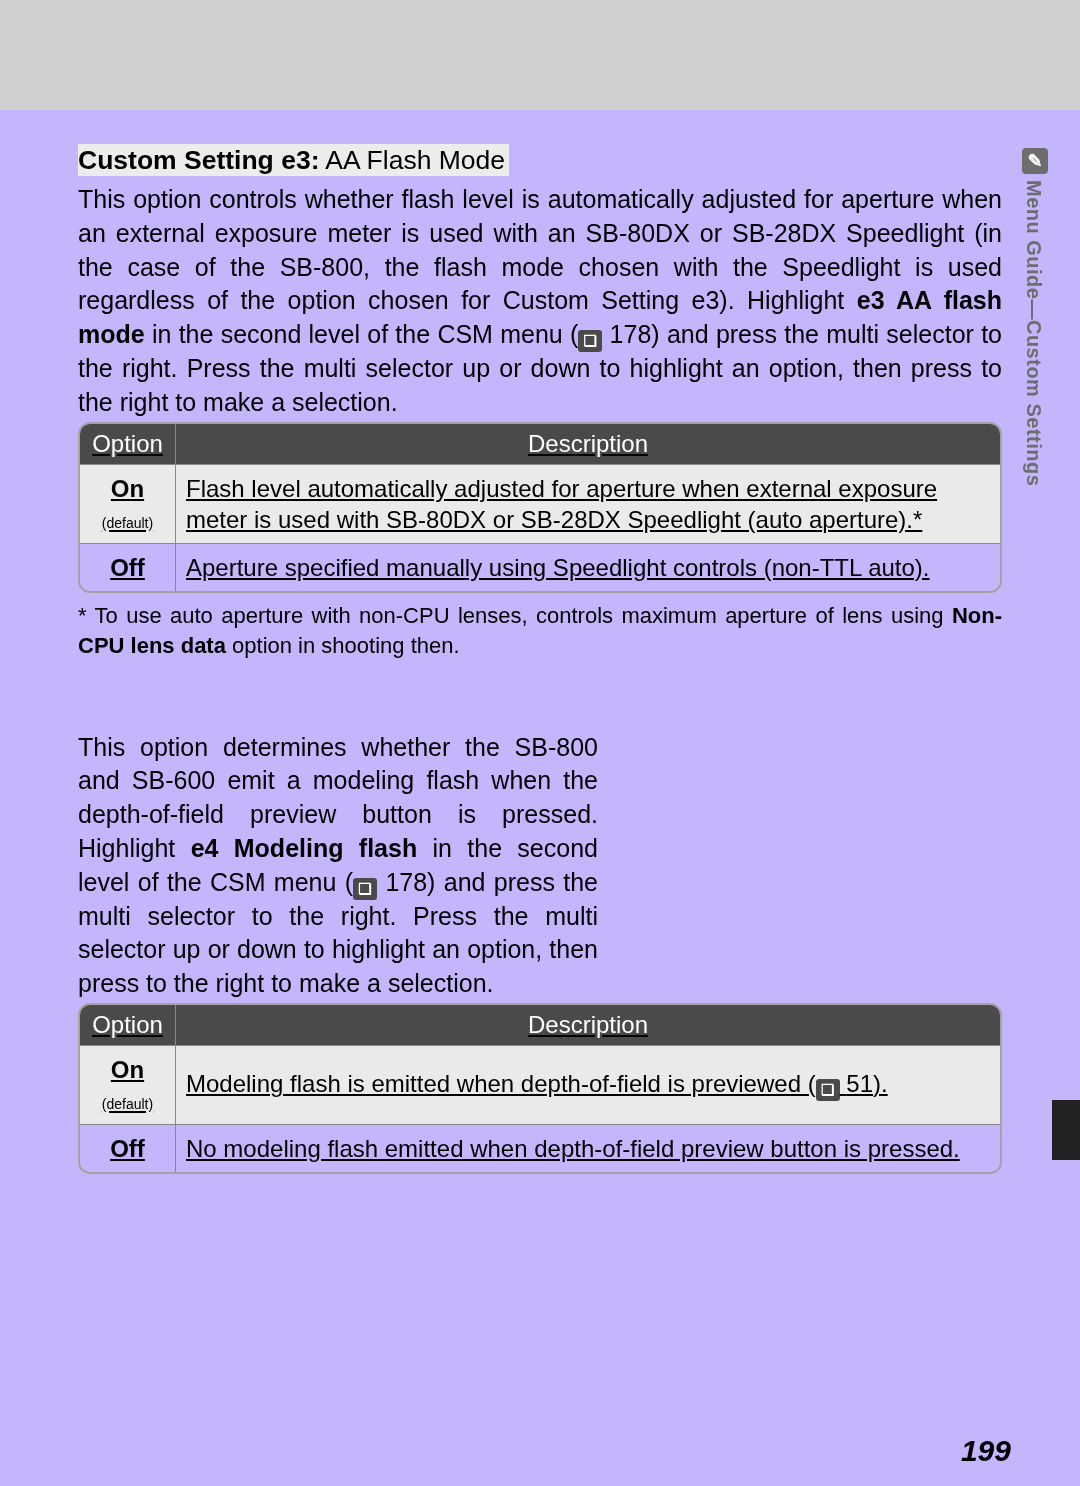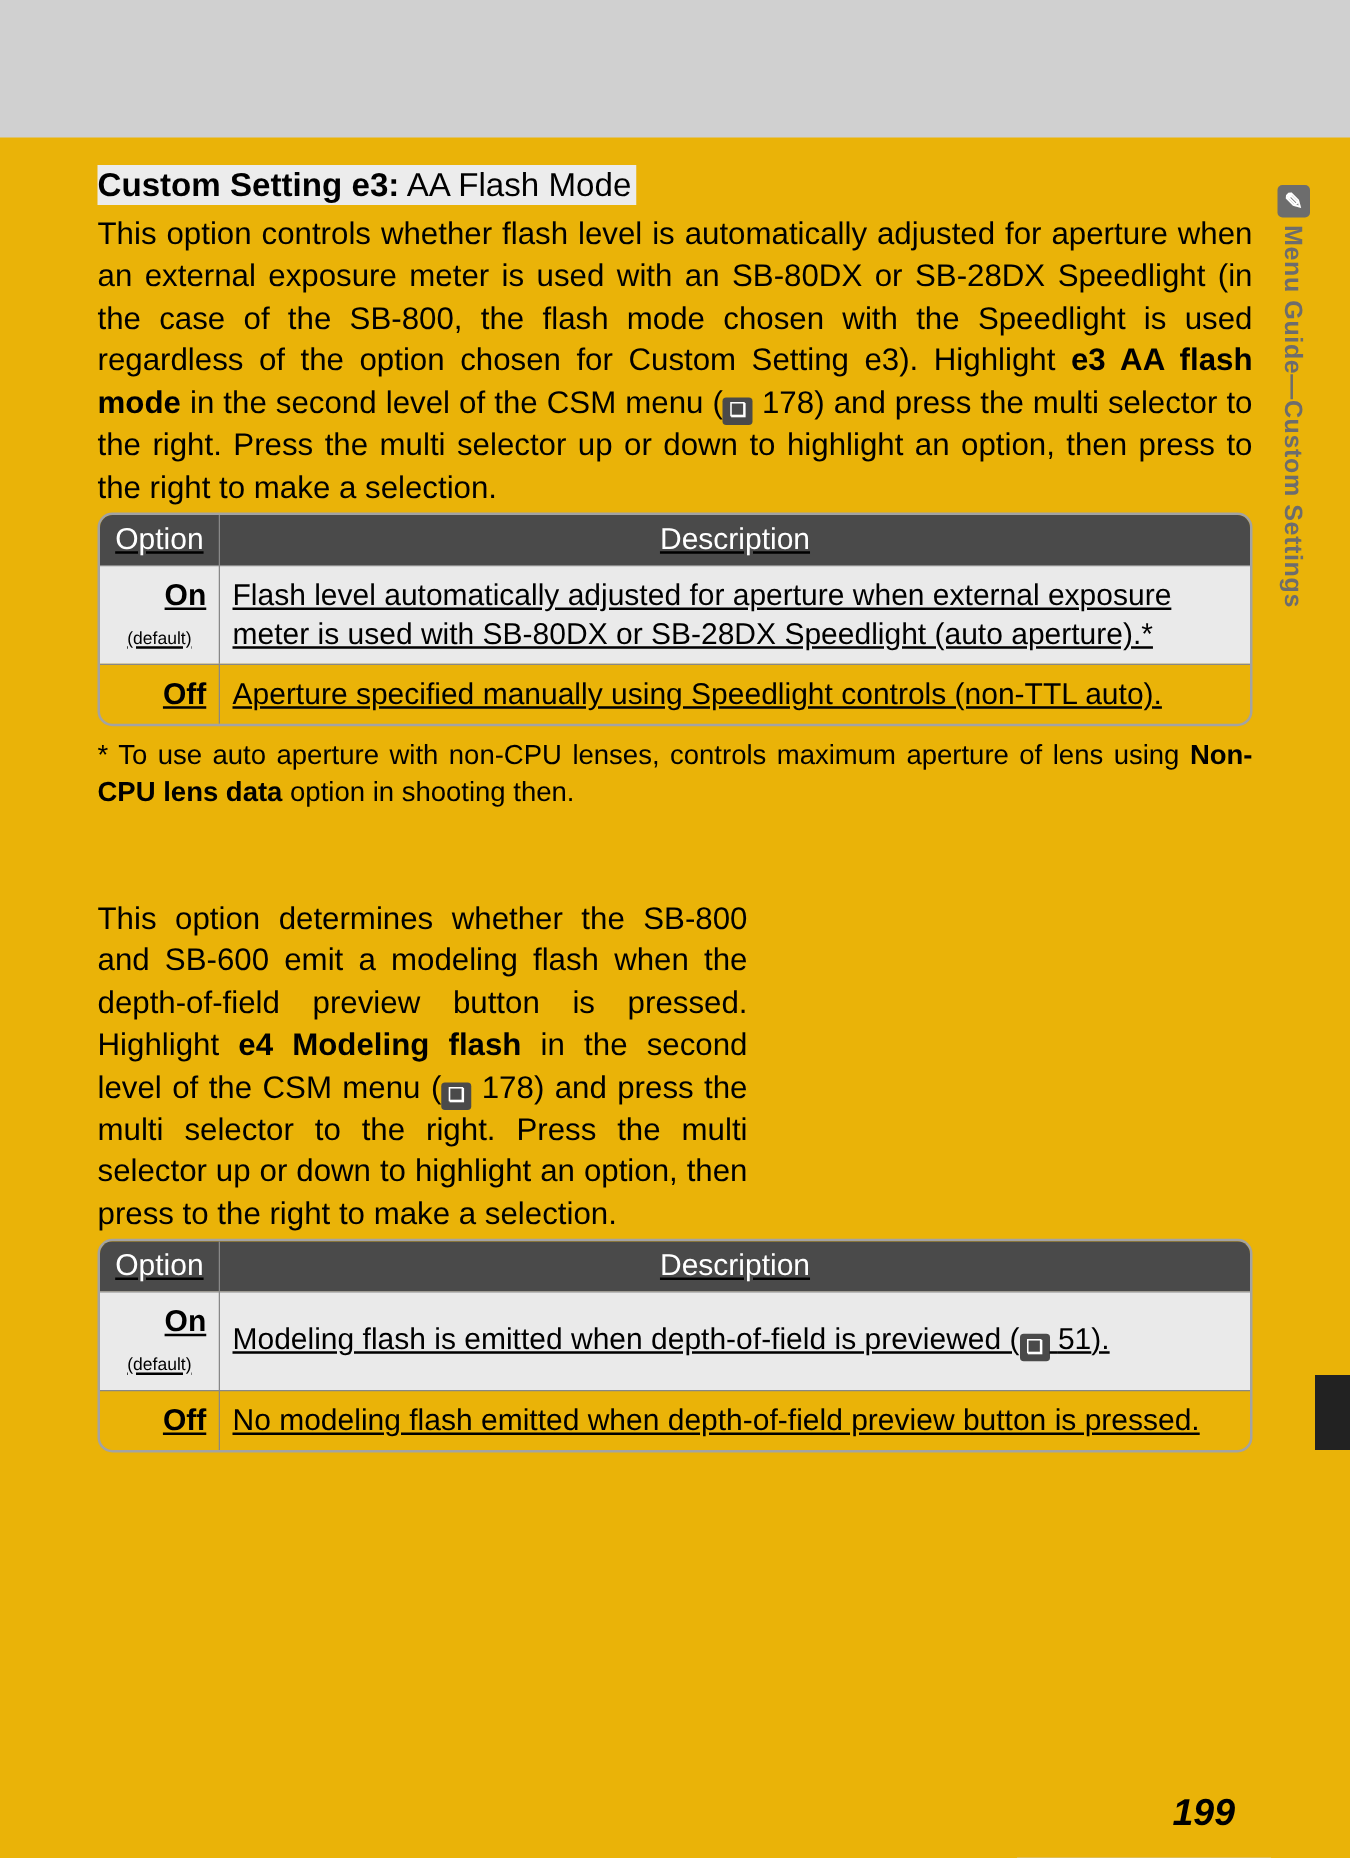"Custom Setting e3: AA Flash" .page { background: #eab308 -> #c4b5fd; padding: 20px 78px 40px 78px -> 32px 78px 40px 78px }
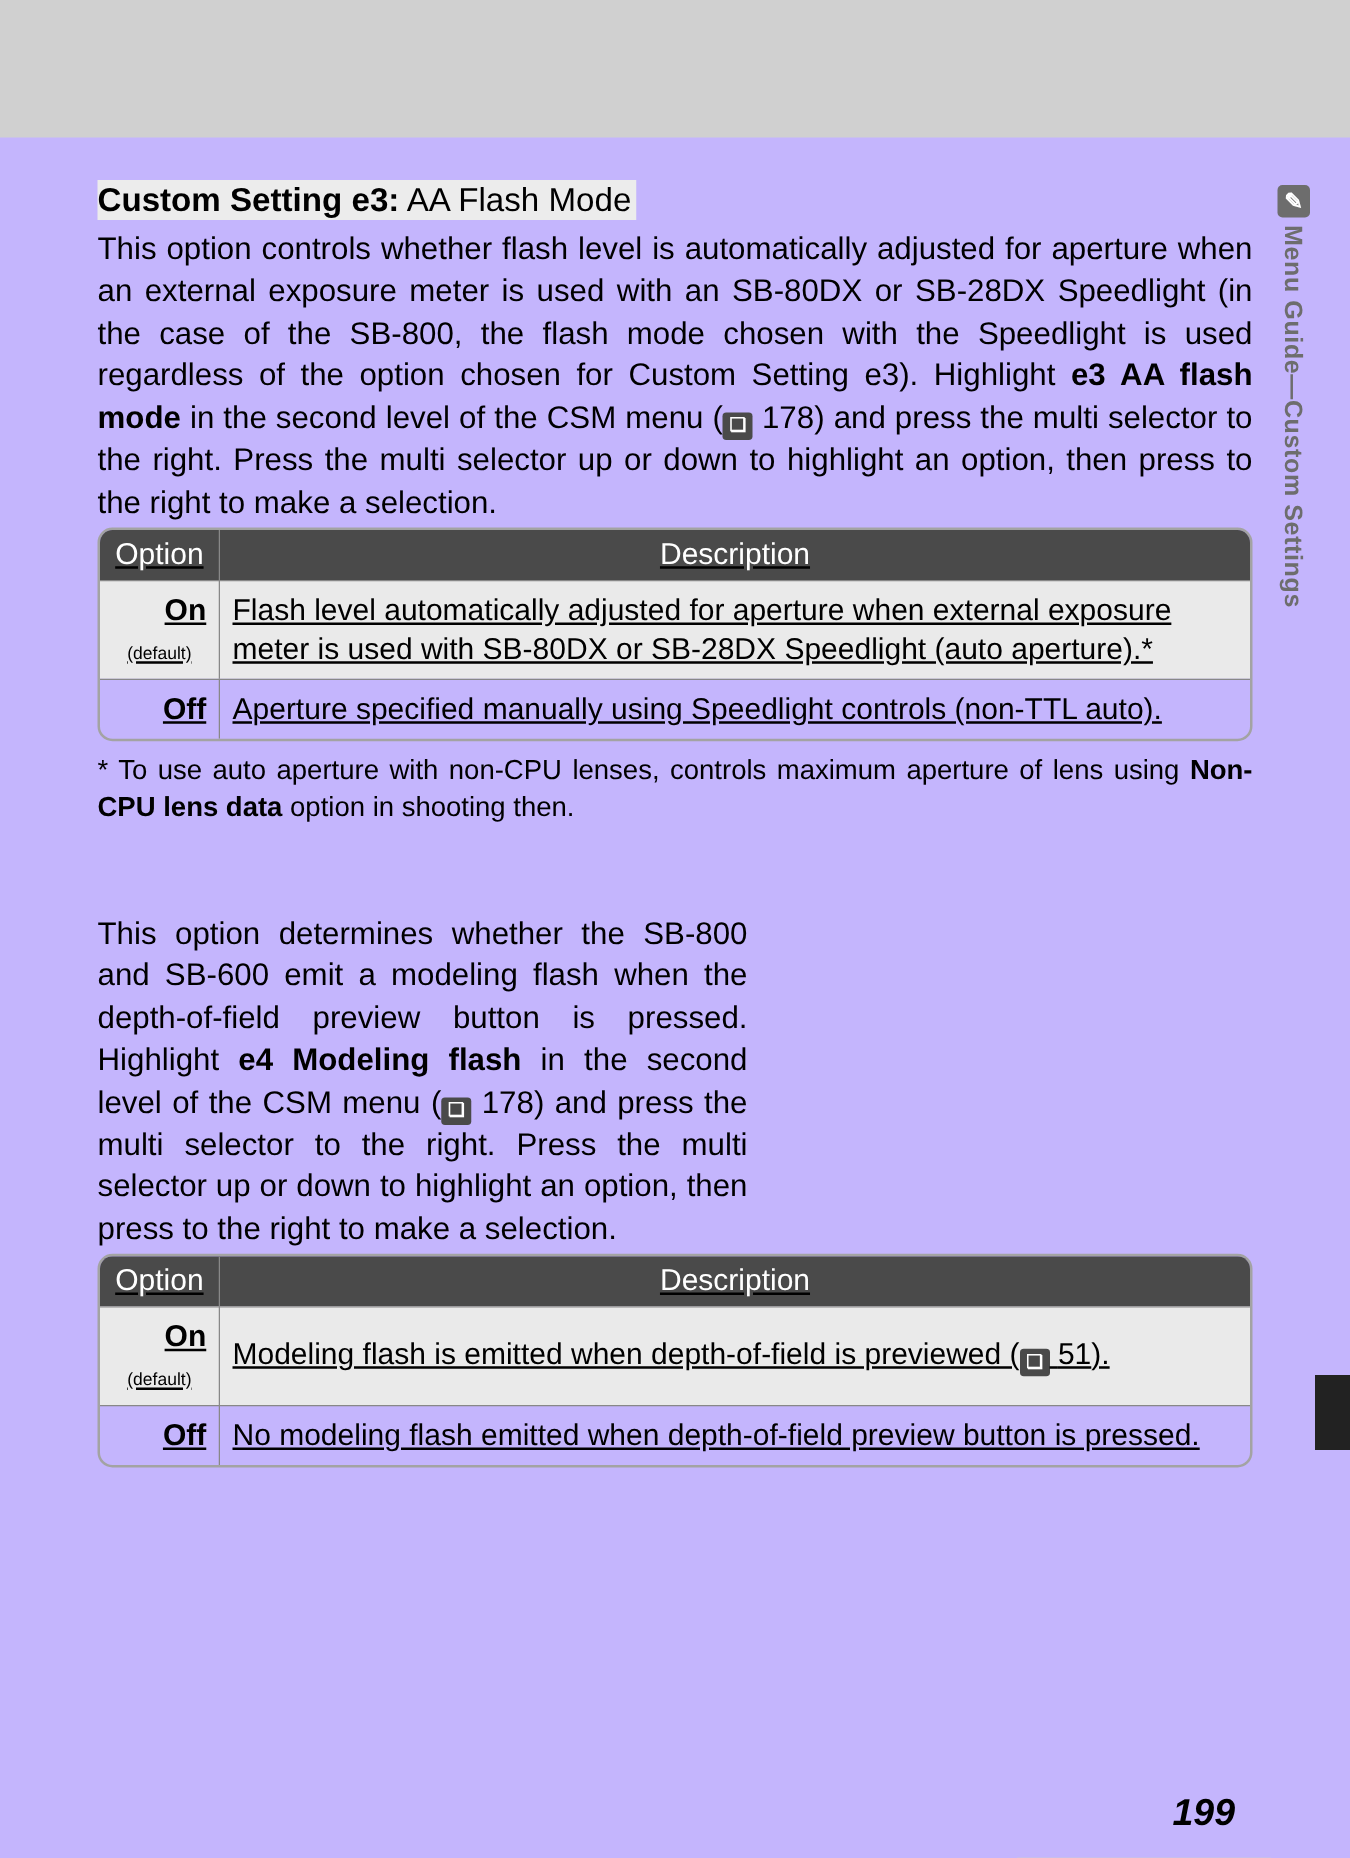"On" table.opt .optcell .on { text-align: right -> none }
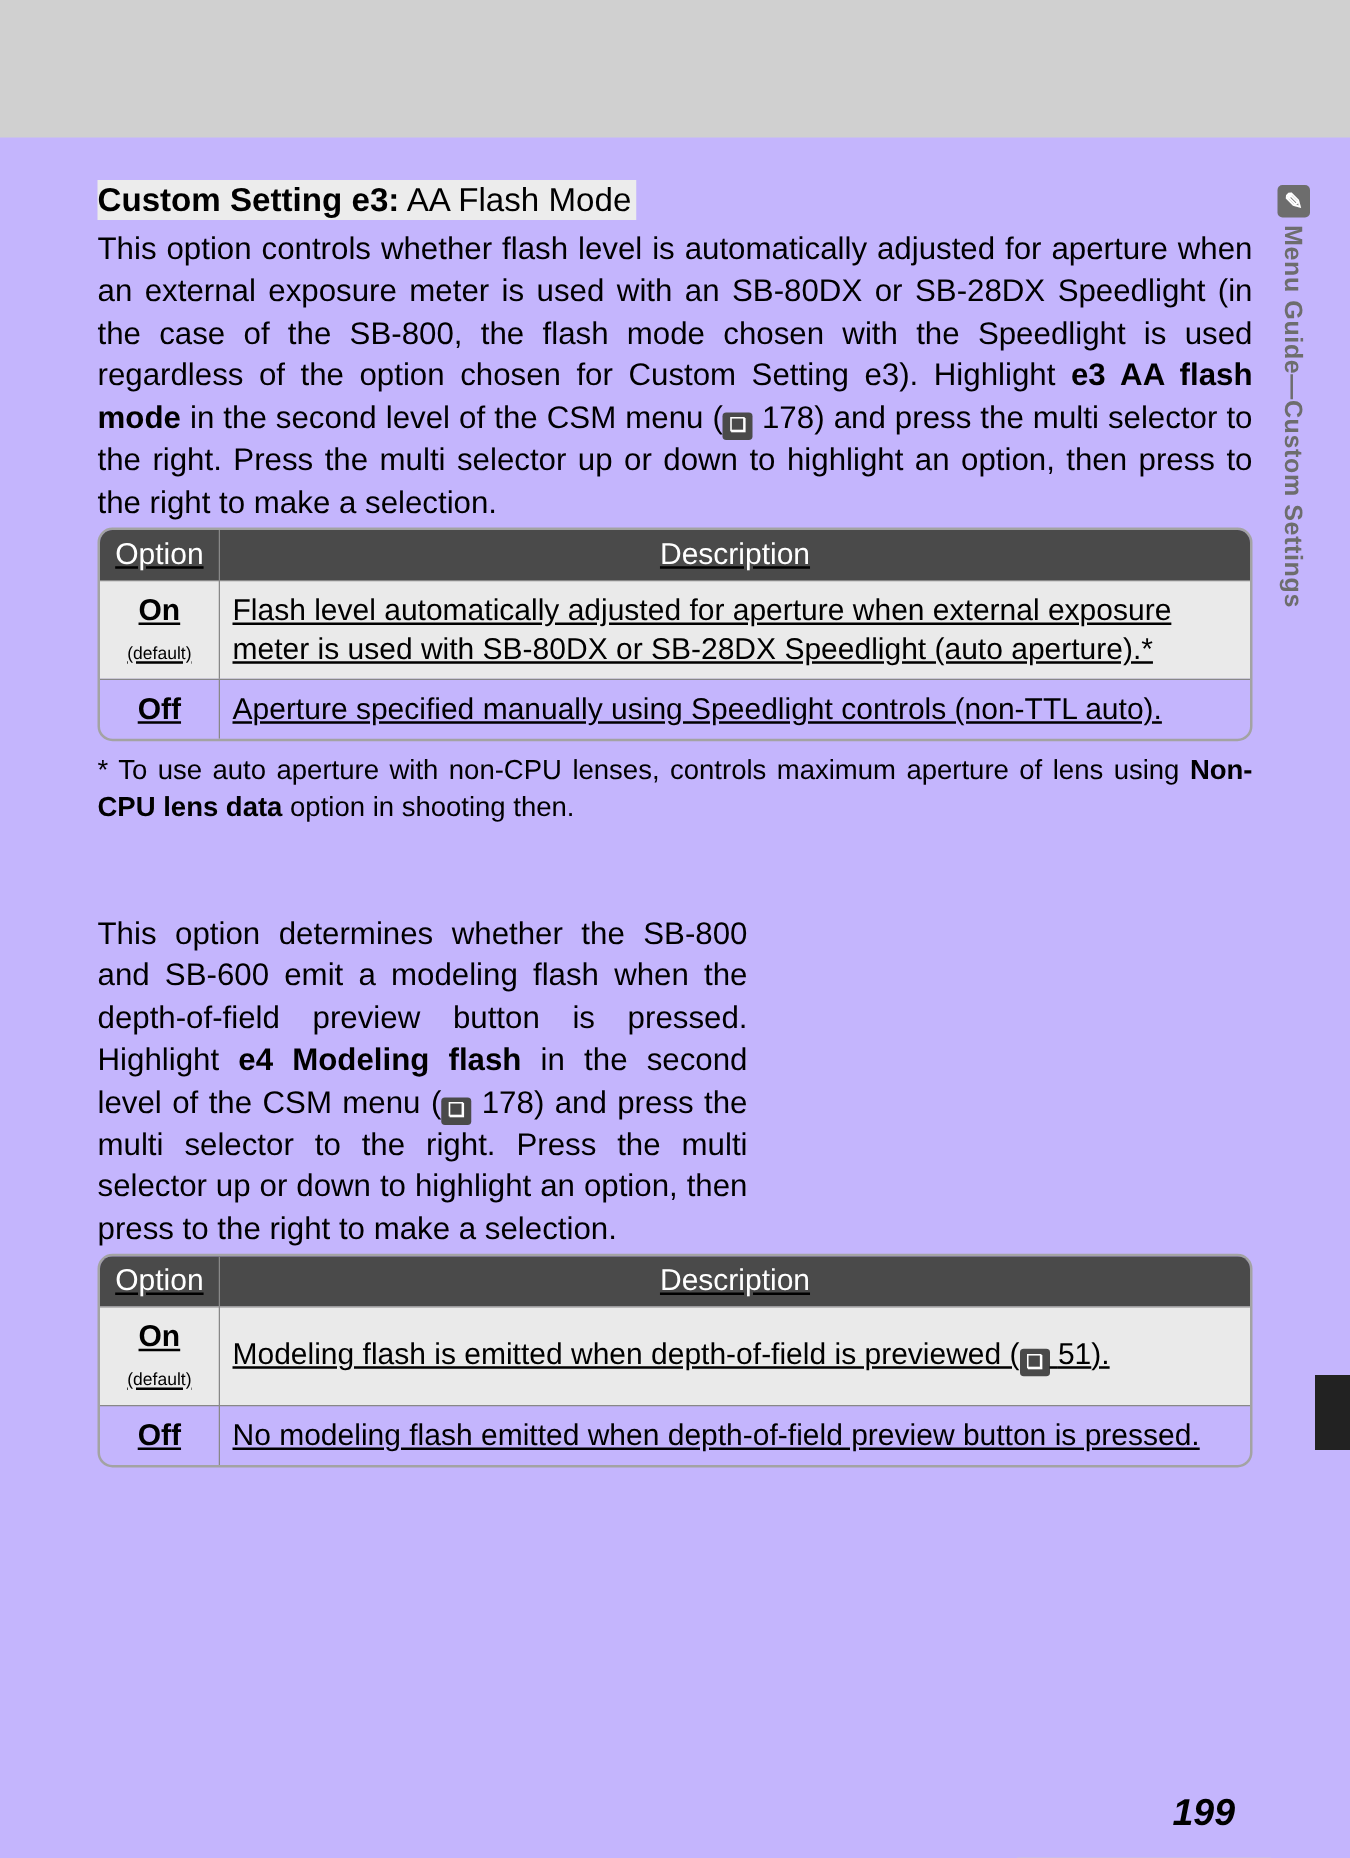"199" .page-num { right: 92px -> 69px }
